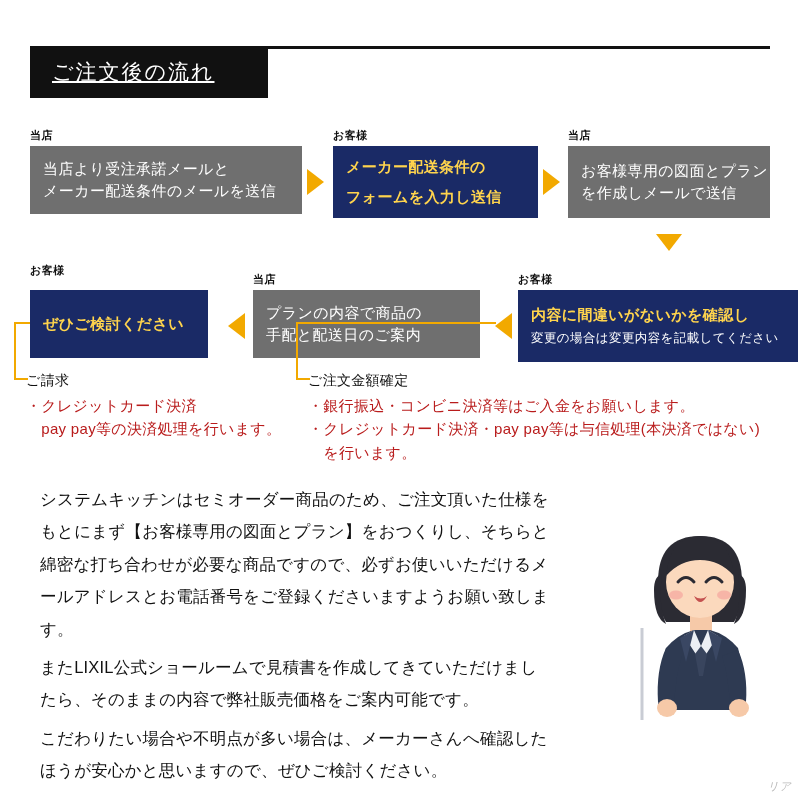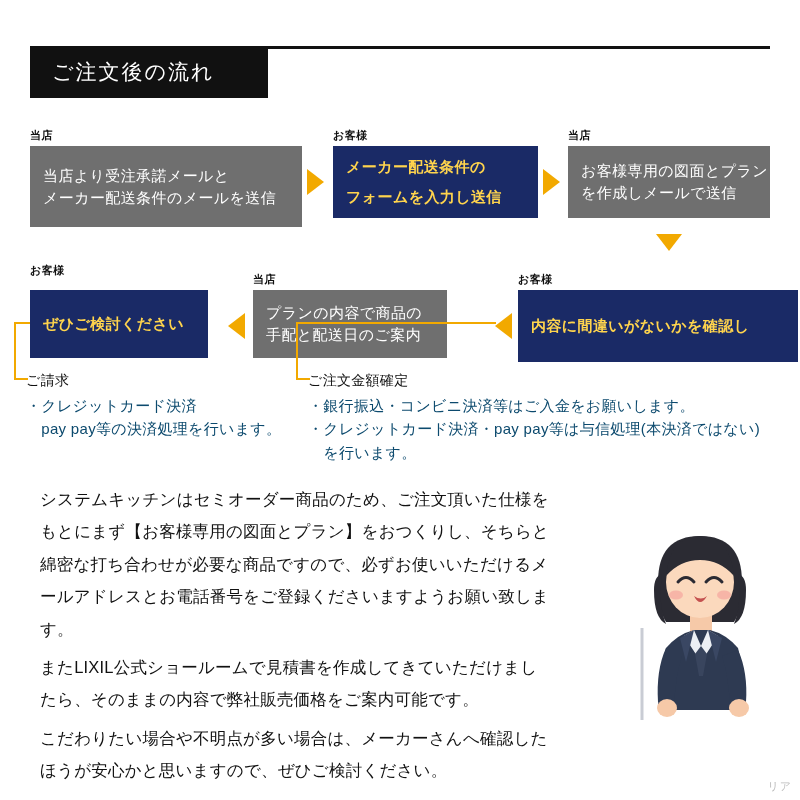"ご注文後の流れ" .title-box { text-decoration: none -> underline }
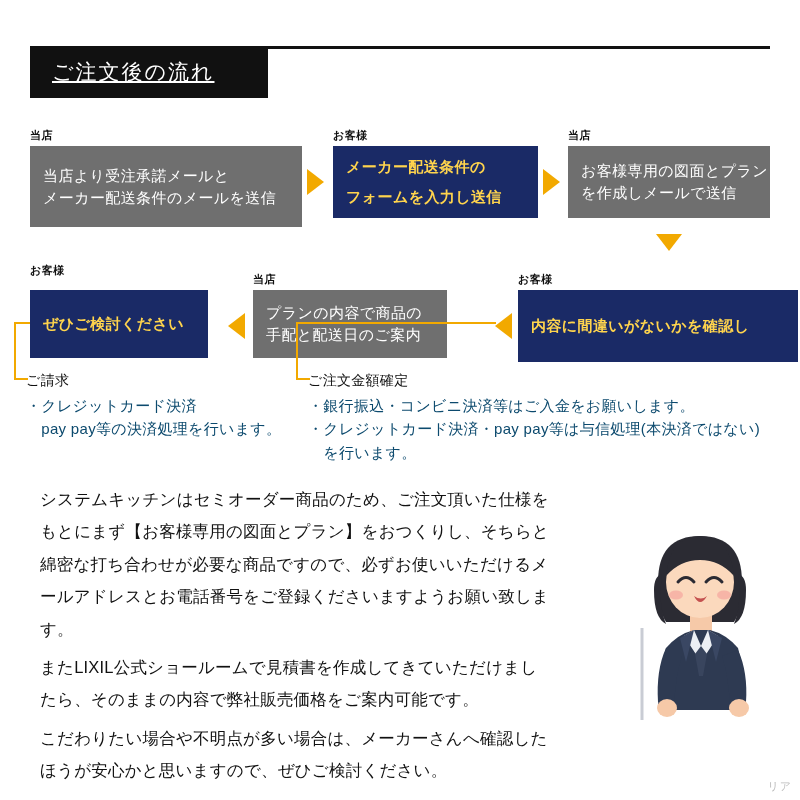"当店より受注承諾メールと" div.flow-box { height: 81px -> 68px }
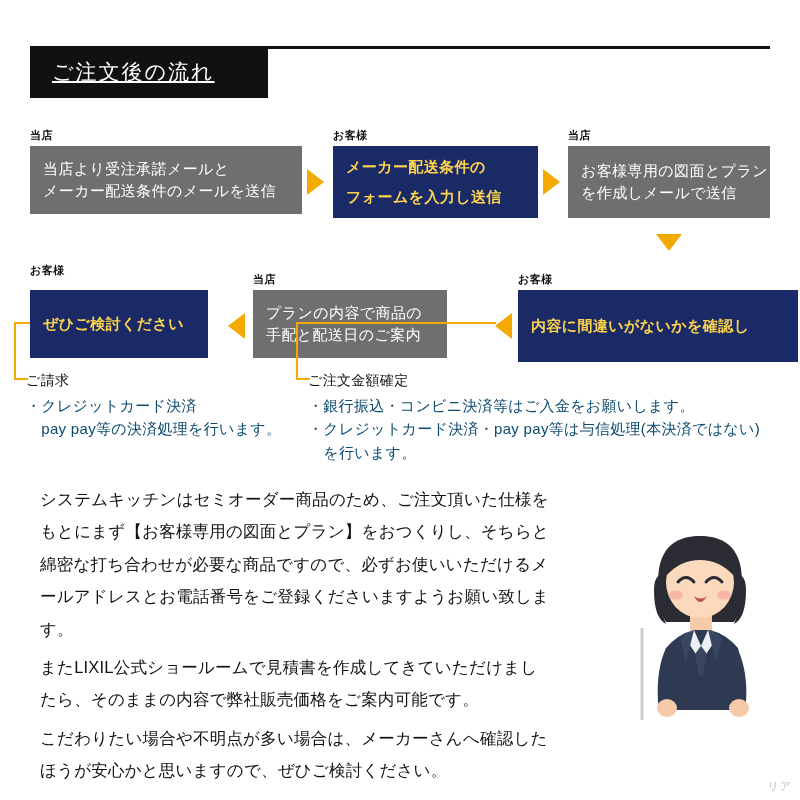"プランの内容で商品の" div.flow-box { width: 194px -> 227px }
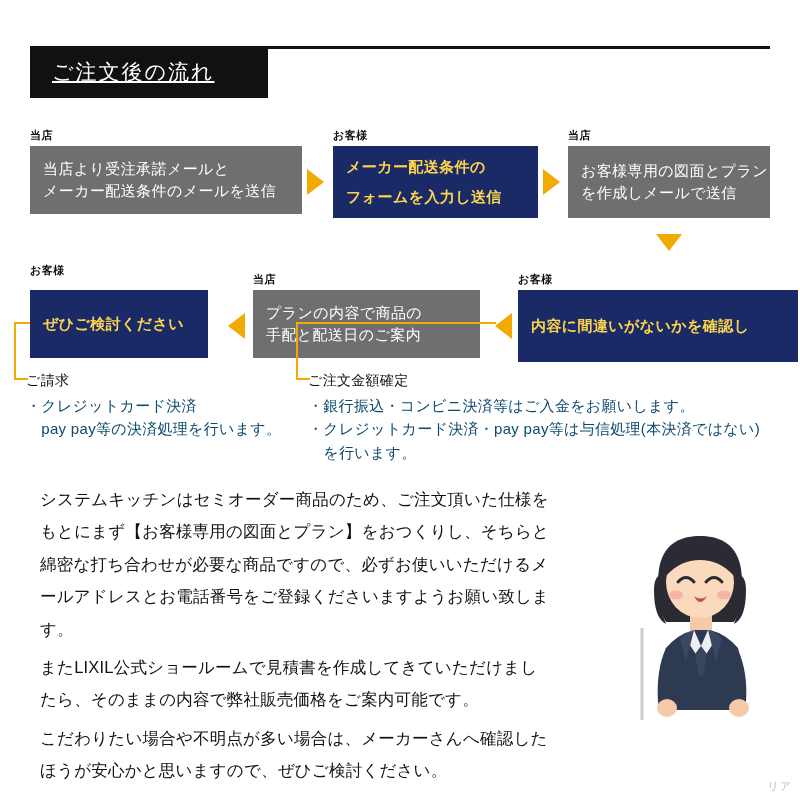"変更の場合は変更内容を記載してください" span.sub-note { html: none -> <span>変更の場合は変更内容を記載してください</span> }
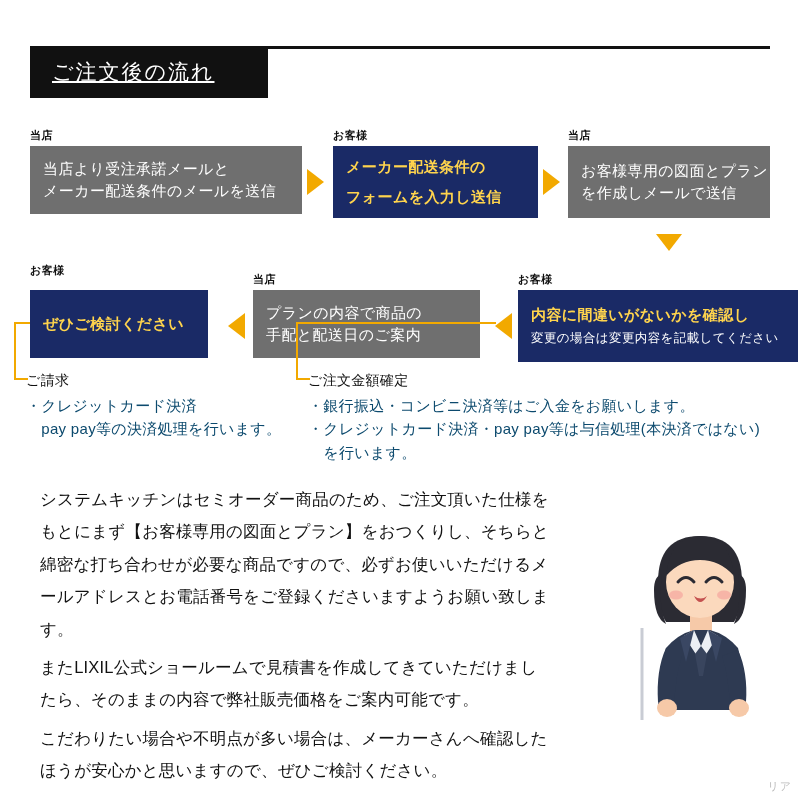"・クレジットカード決済" .note-body { color: #0c4a6e -> #b91c1c }
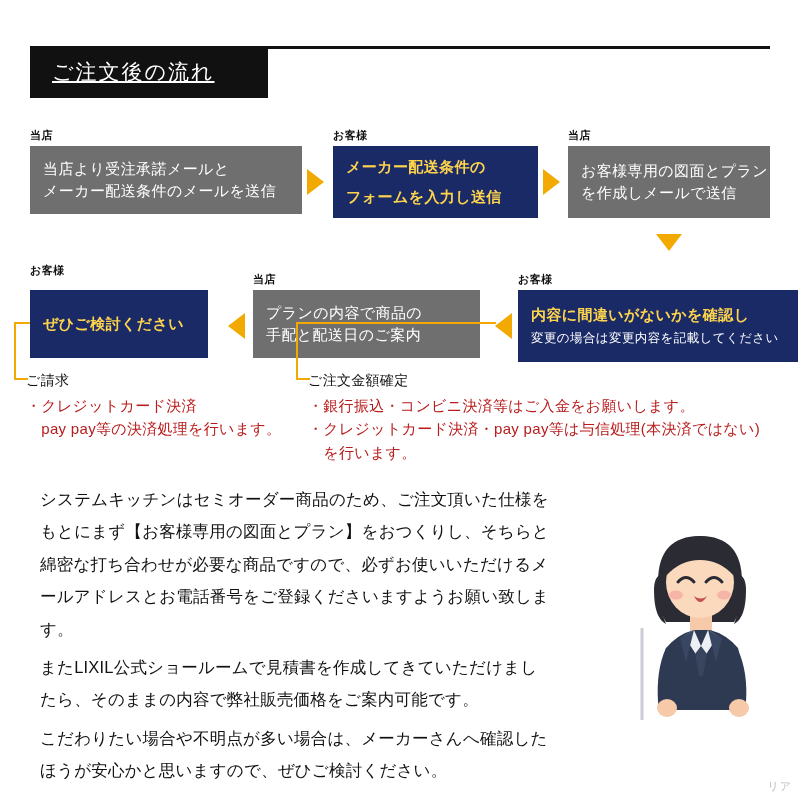"リア" .watermark { font-style: none -> italic }
